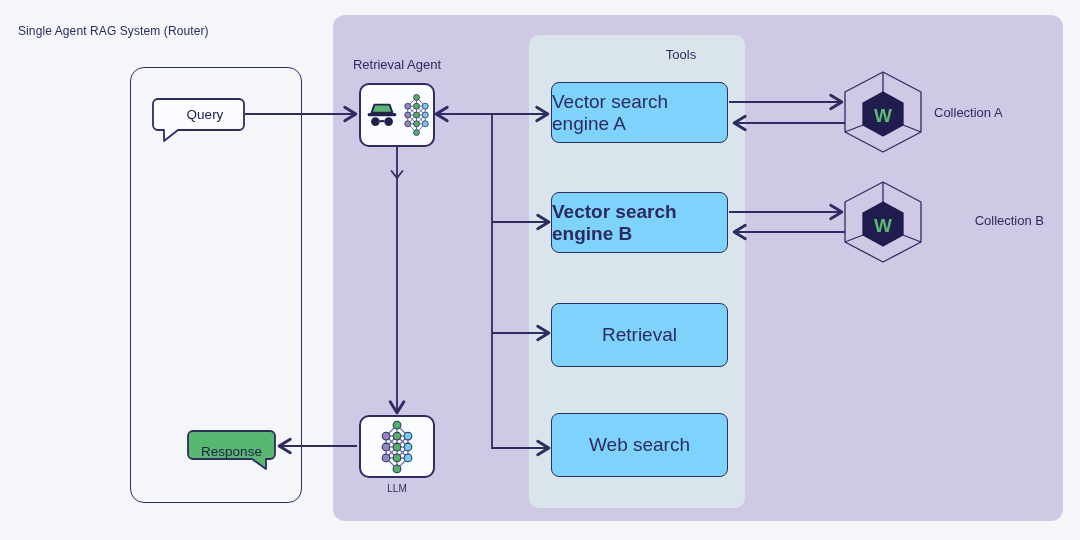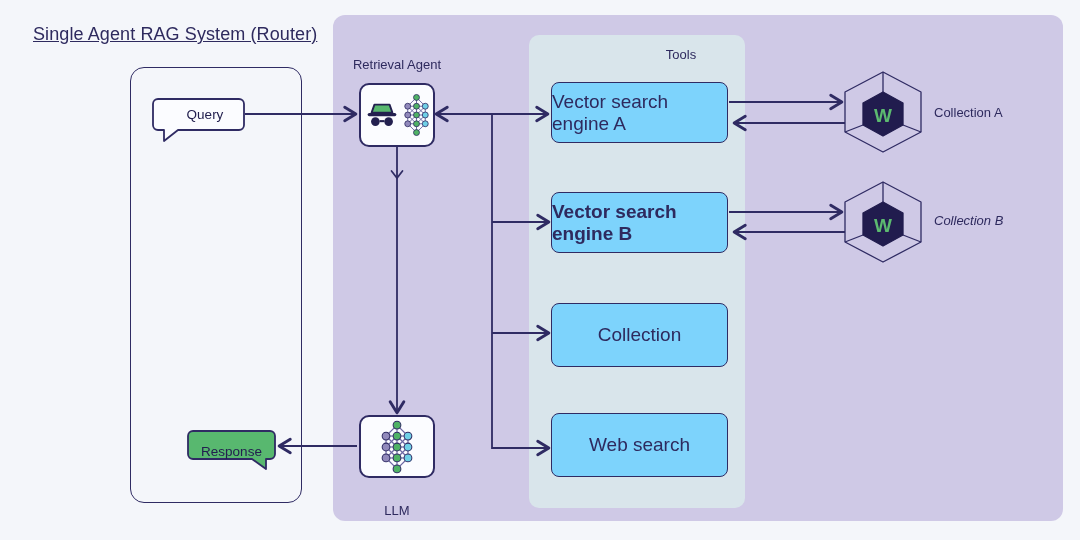"Single Agent RAG System (Router)" .diagram-title { font-size: 18px -> 12px; left: 33px -> 18px; text-decoration: underline -> none }
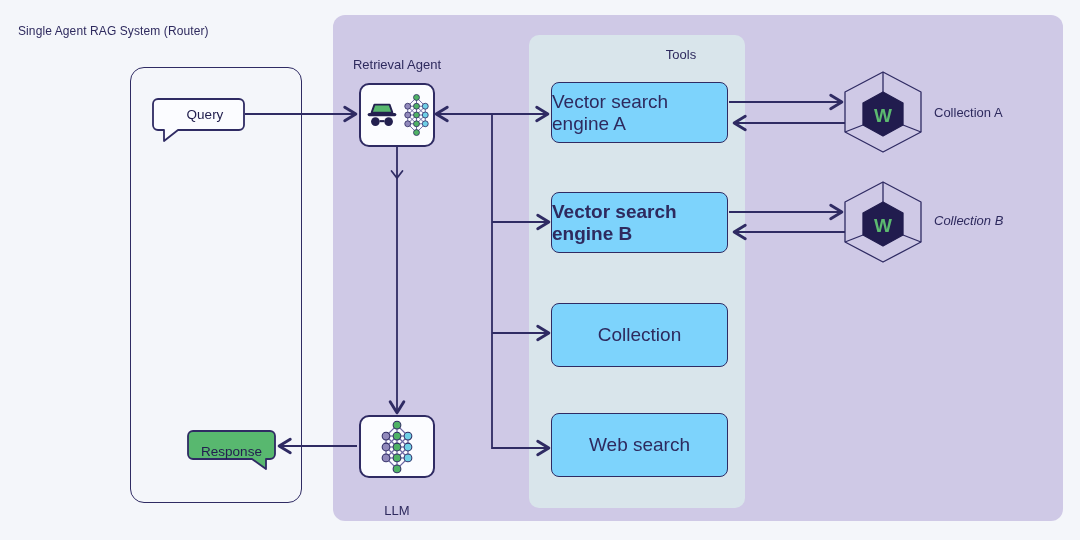"Collection B" .lbl-coll-b { font-style: italic -> none; text-align: left -> right }
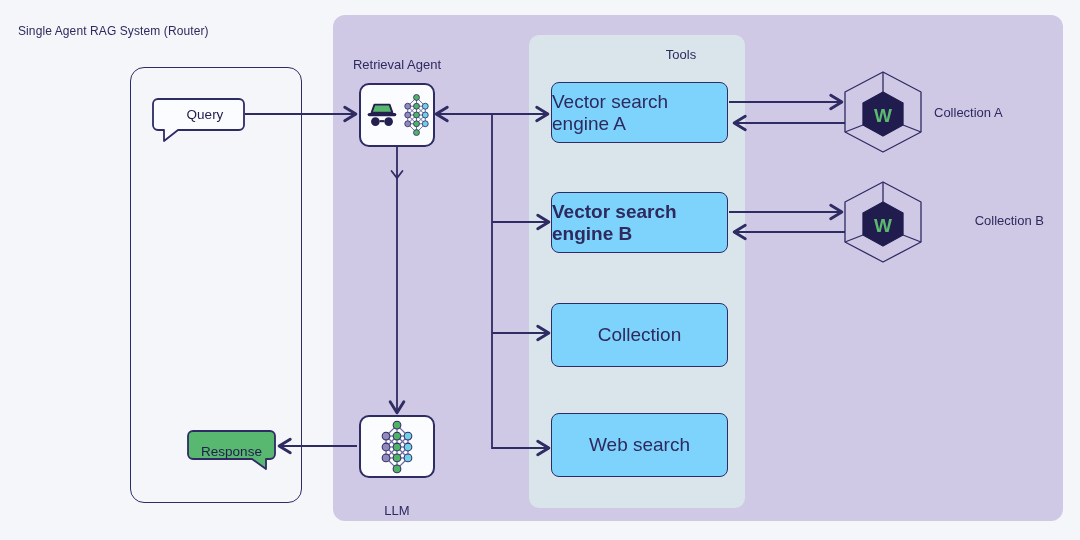"Collection" div.abs { text: Collection -> Retrieval }
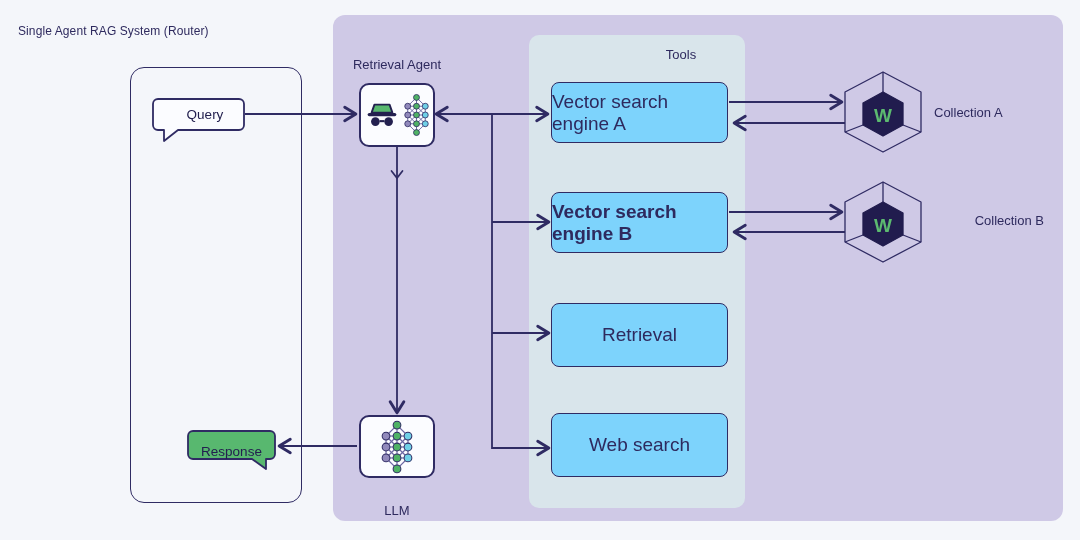"LLM" .lbl-llm { font-size: 13px -> 10px; margin-top: 20px -> none }
